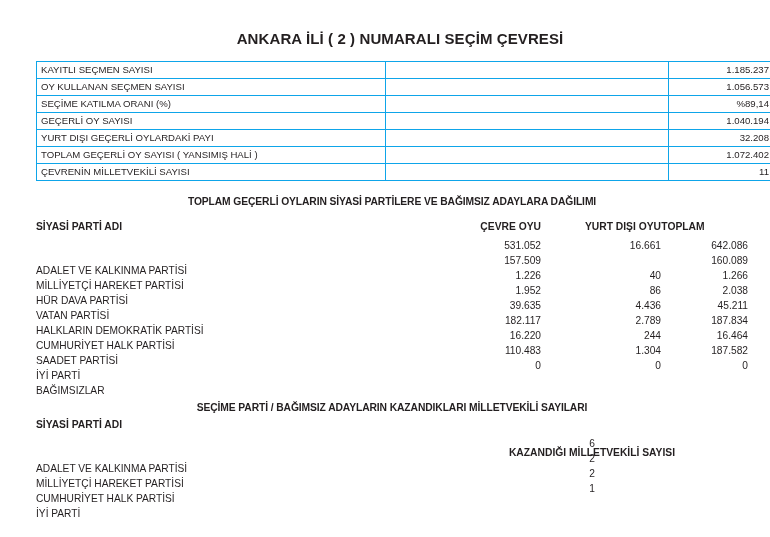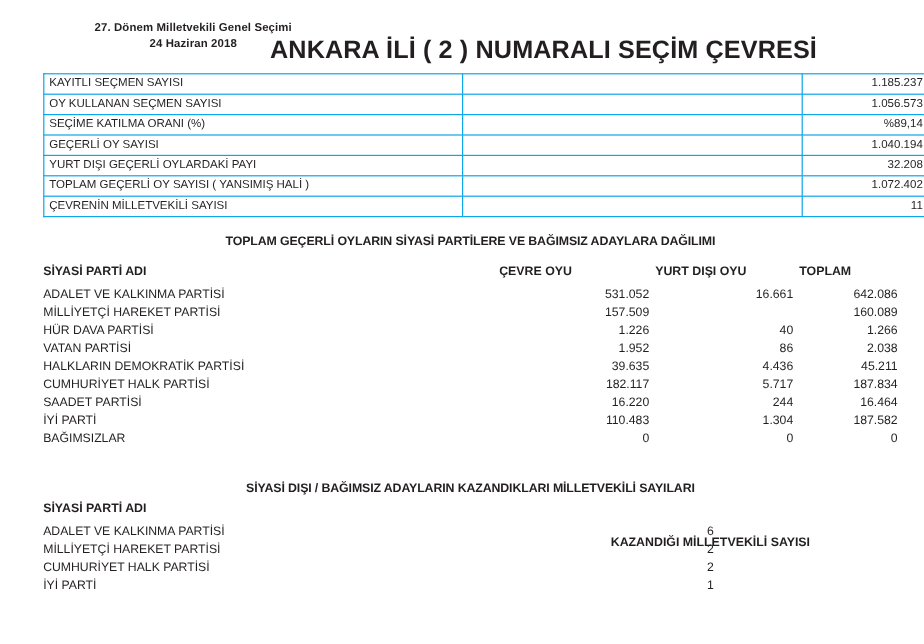"27. Dönem Milletvekili Genel Seçimi" div { html: <div> <div>27. Dönem Milletvekili Genel Seçimi</div> <div>24 Haziran 2018</div> </div> -> none }
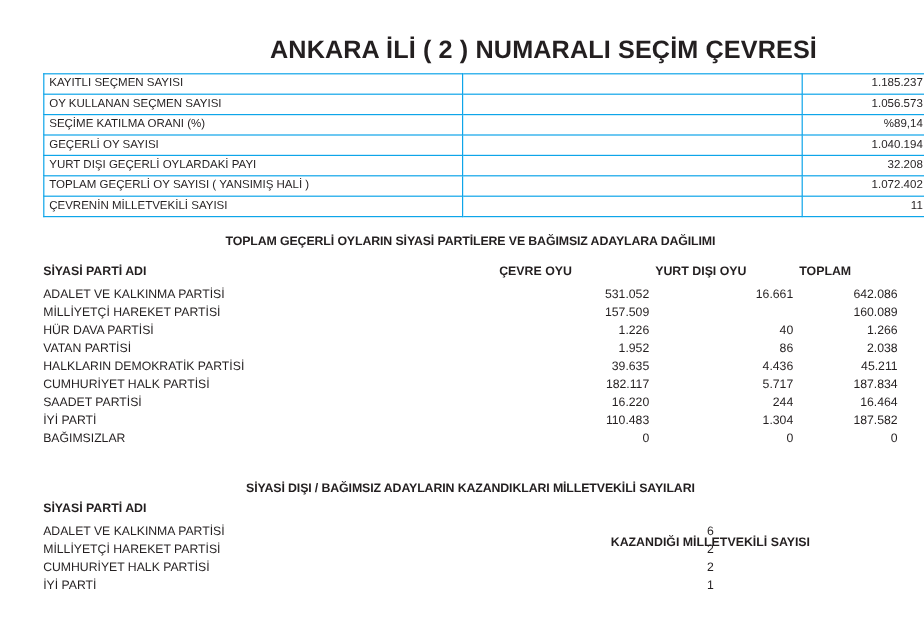"ANKARA İLİ ( 2 )" #main-title { font-size: 21px -> 15px }
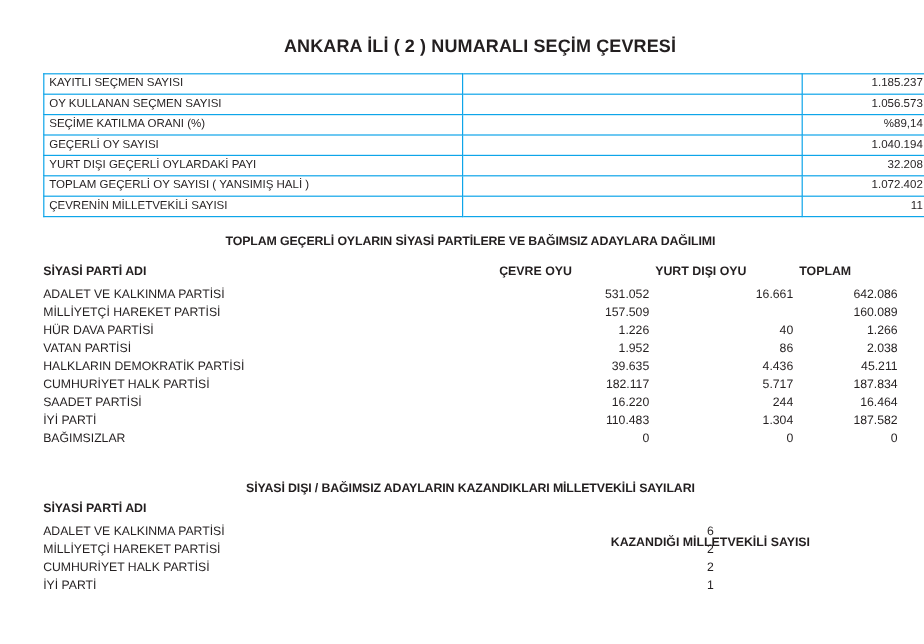"ÇEVRE OYU" .ch-cevre { text-align: left -> right }
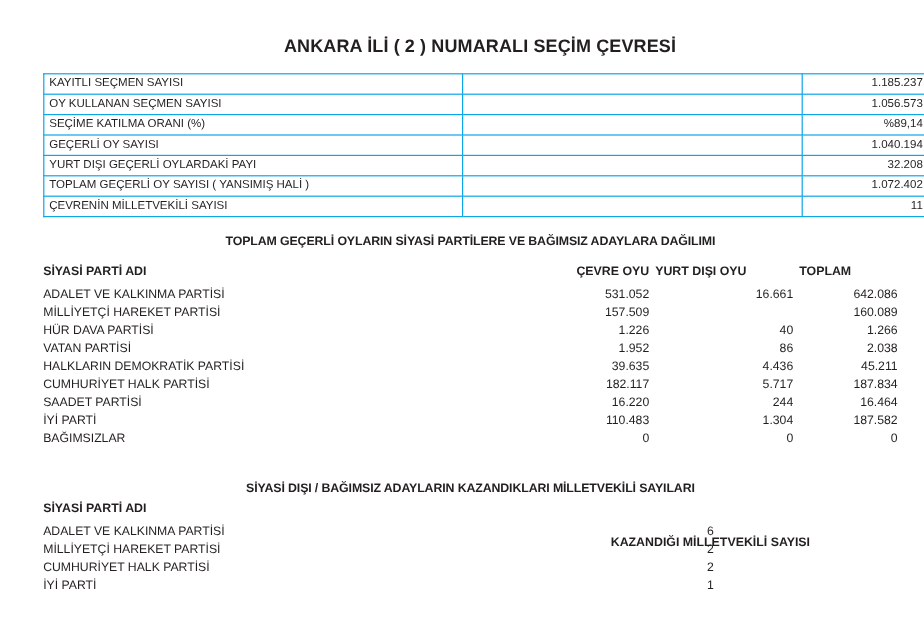"YURT DIŞI OYU" .ch-yurt { text-align: none -> right }
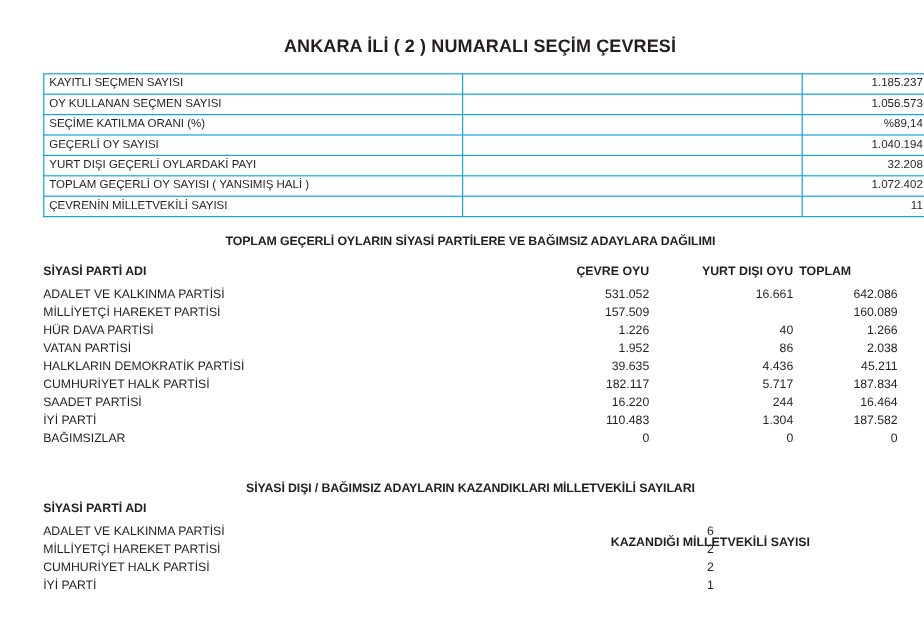"TOPLAM" .ch-toplam { left: 630px -> 606px; text-align: left -> center }
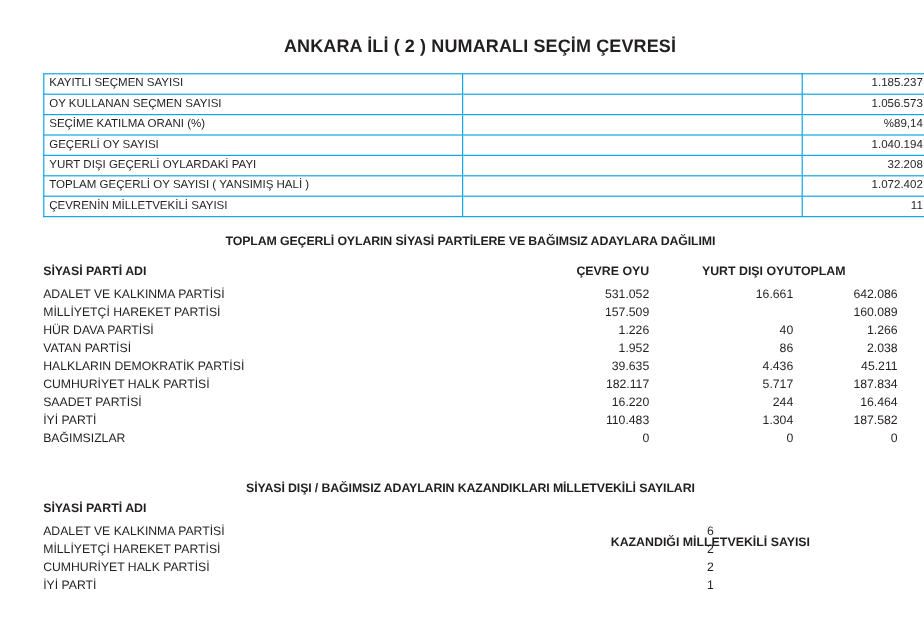"ADALET VE KALKINMA PARTİSİ" .dr-party { margin-top: none -> 25px }
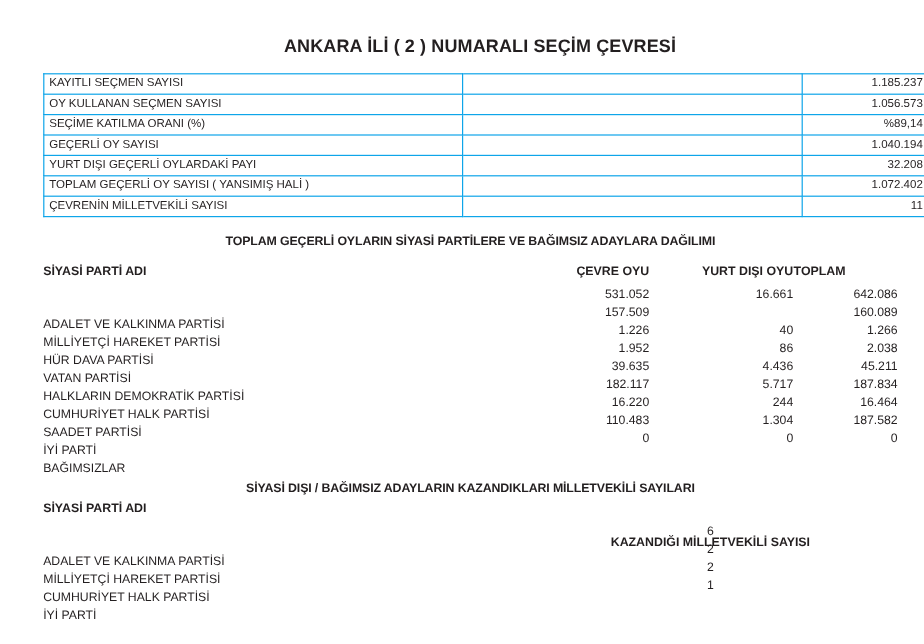"5.717" span.dr-yurt { text: 5.717 -> 2.789 }
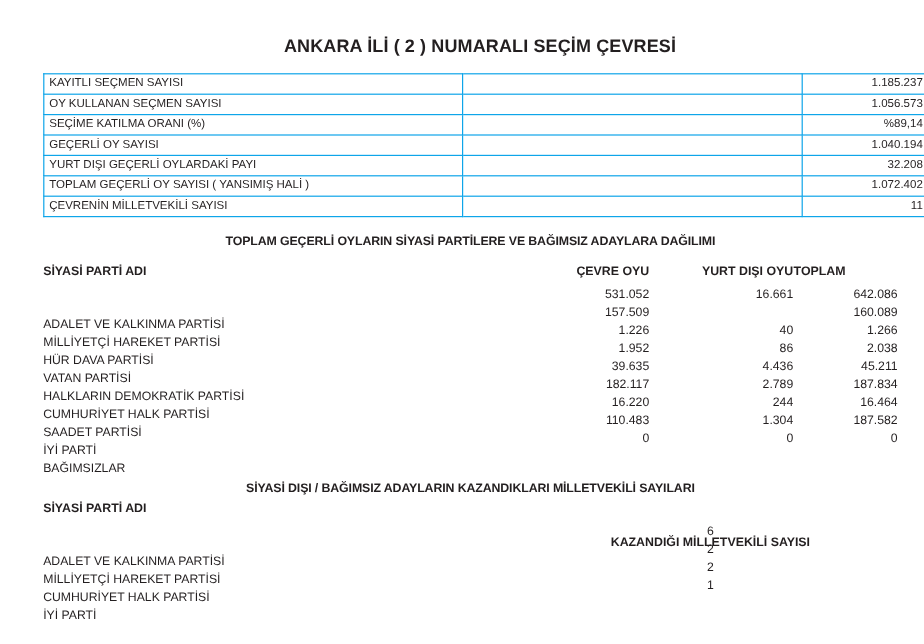"SİYASİ DIŞI / BAĞIMSIZ ADAYLARIN" div.section-heading { text: SİYASİ DIŞI -> SEÇİME PARTİ }
